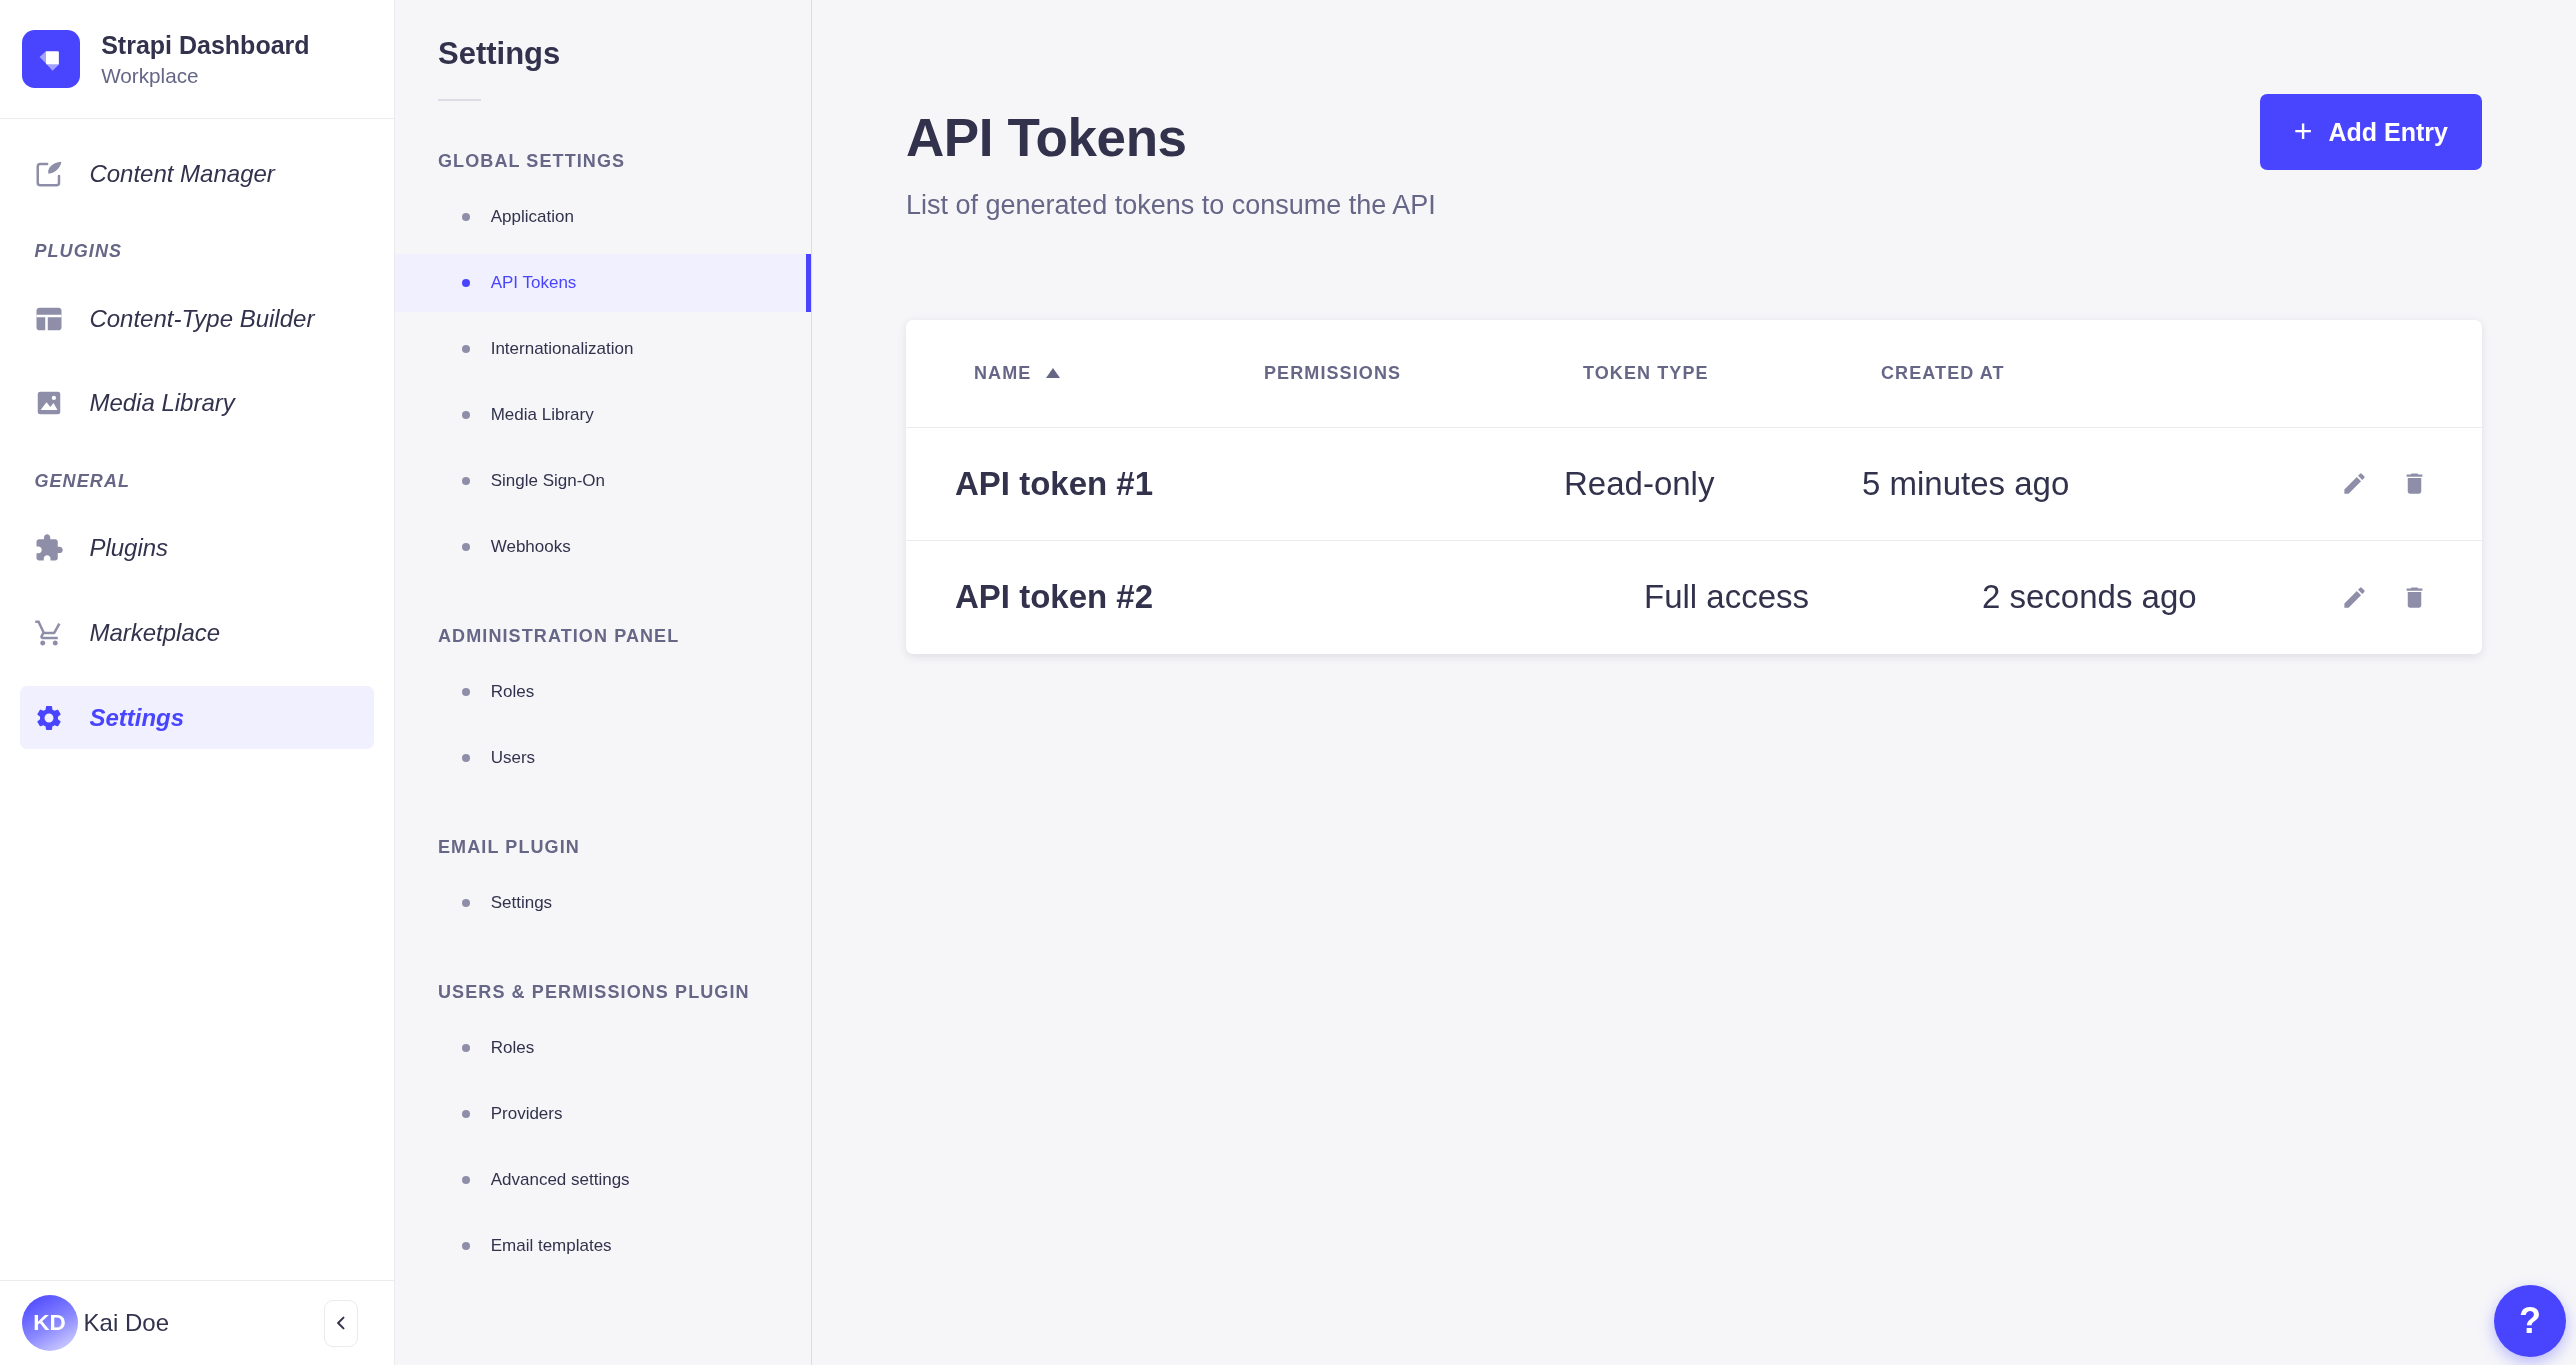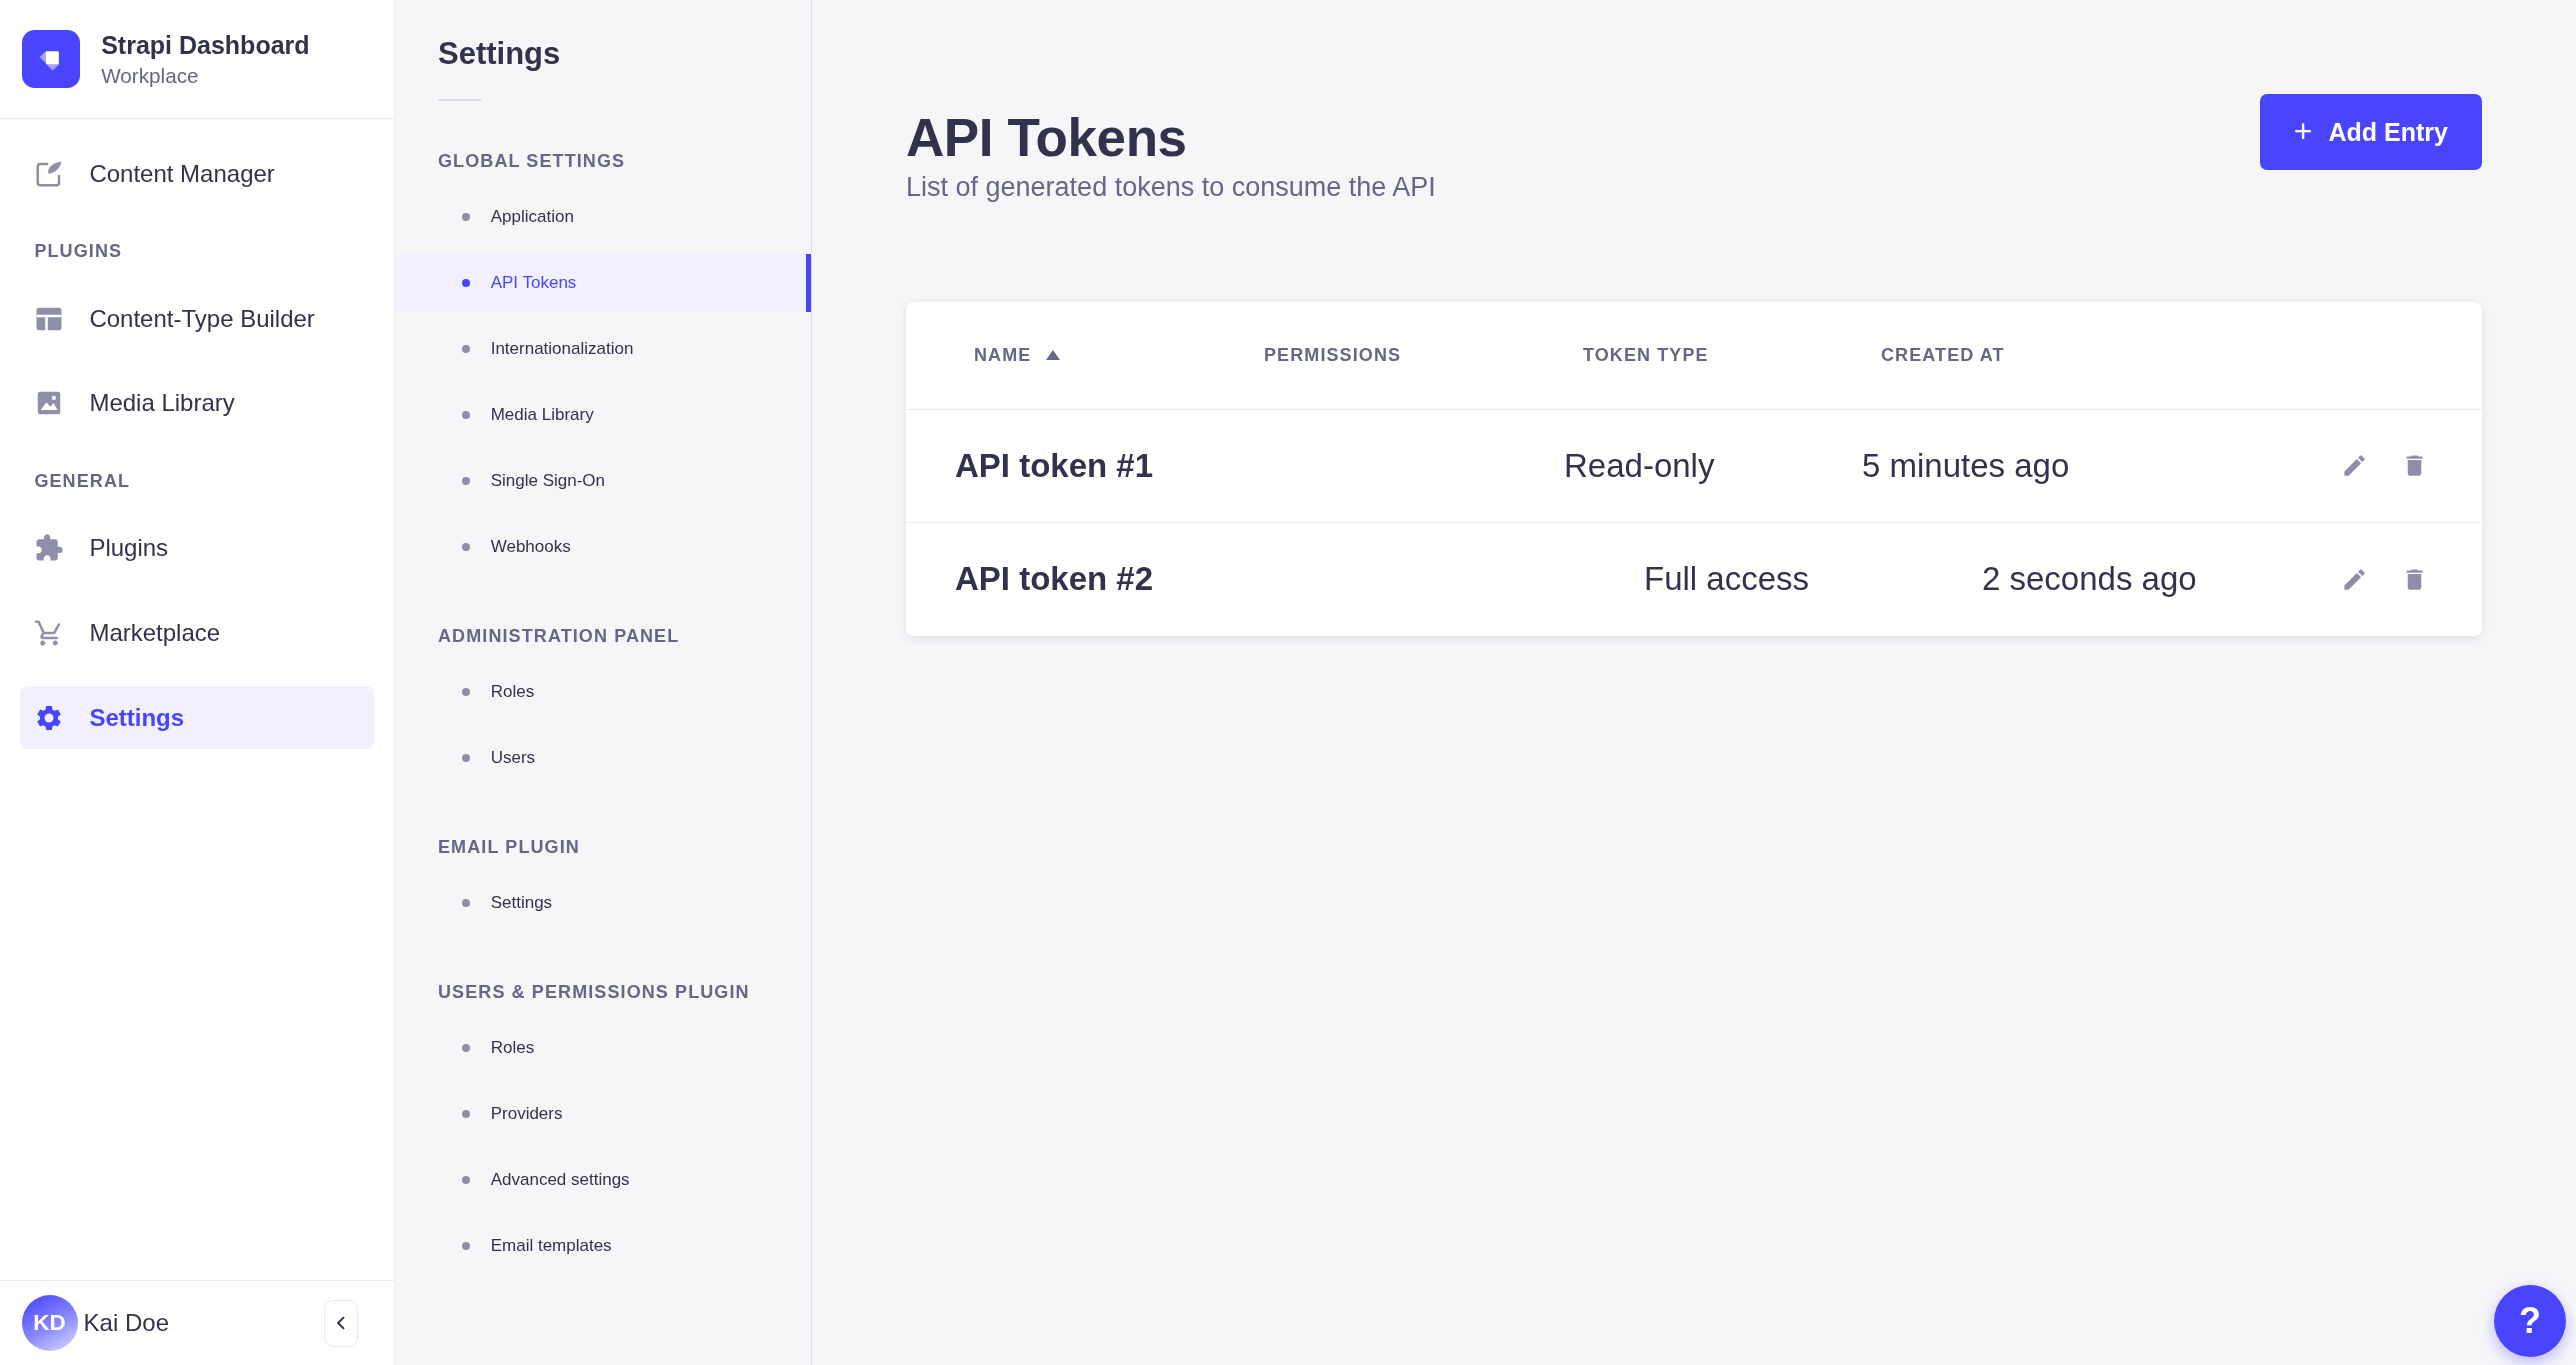"Content Manager" .nav { font-style: none -> italic }
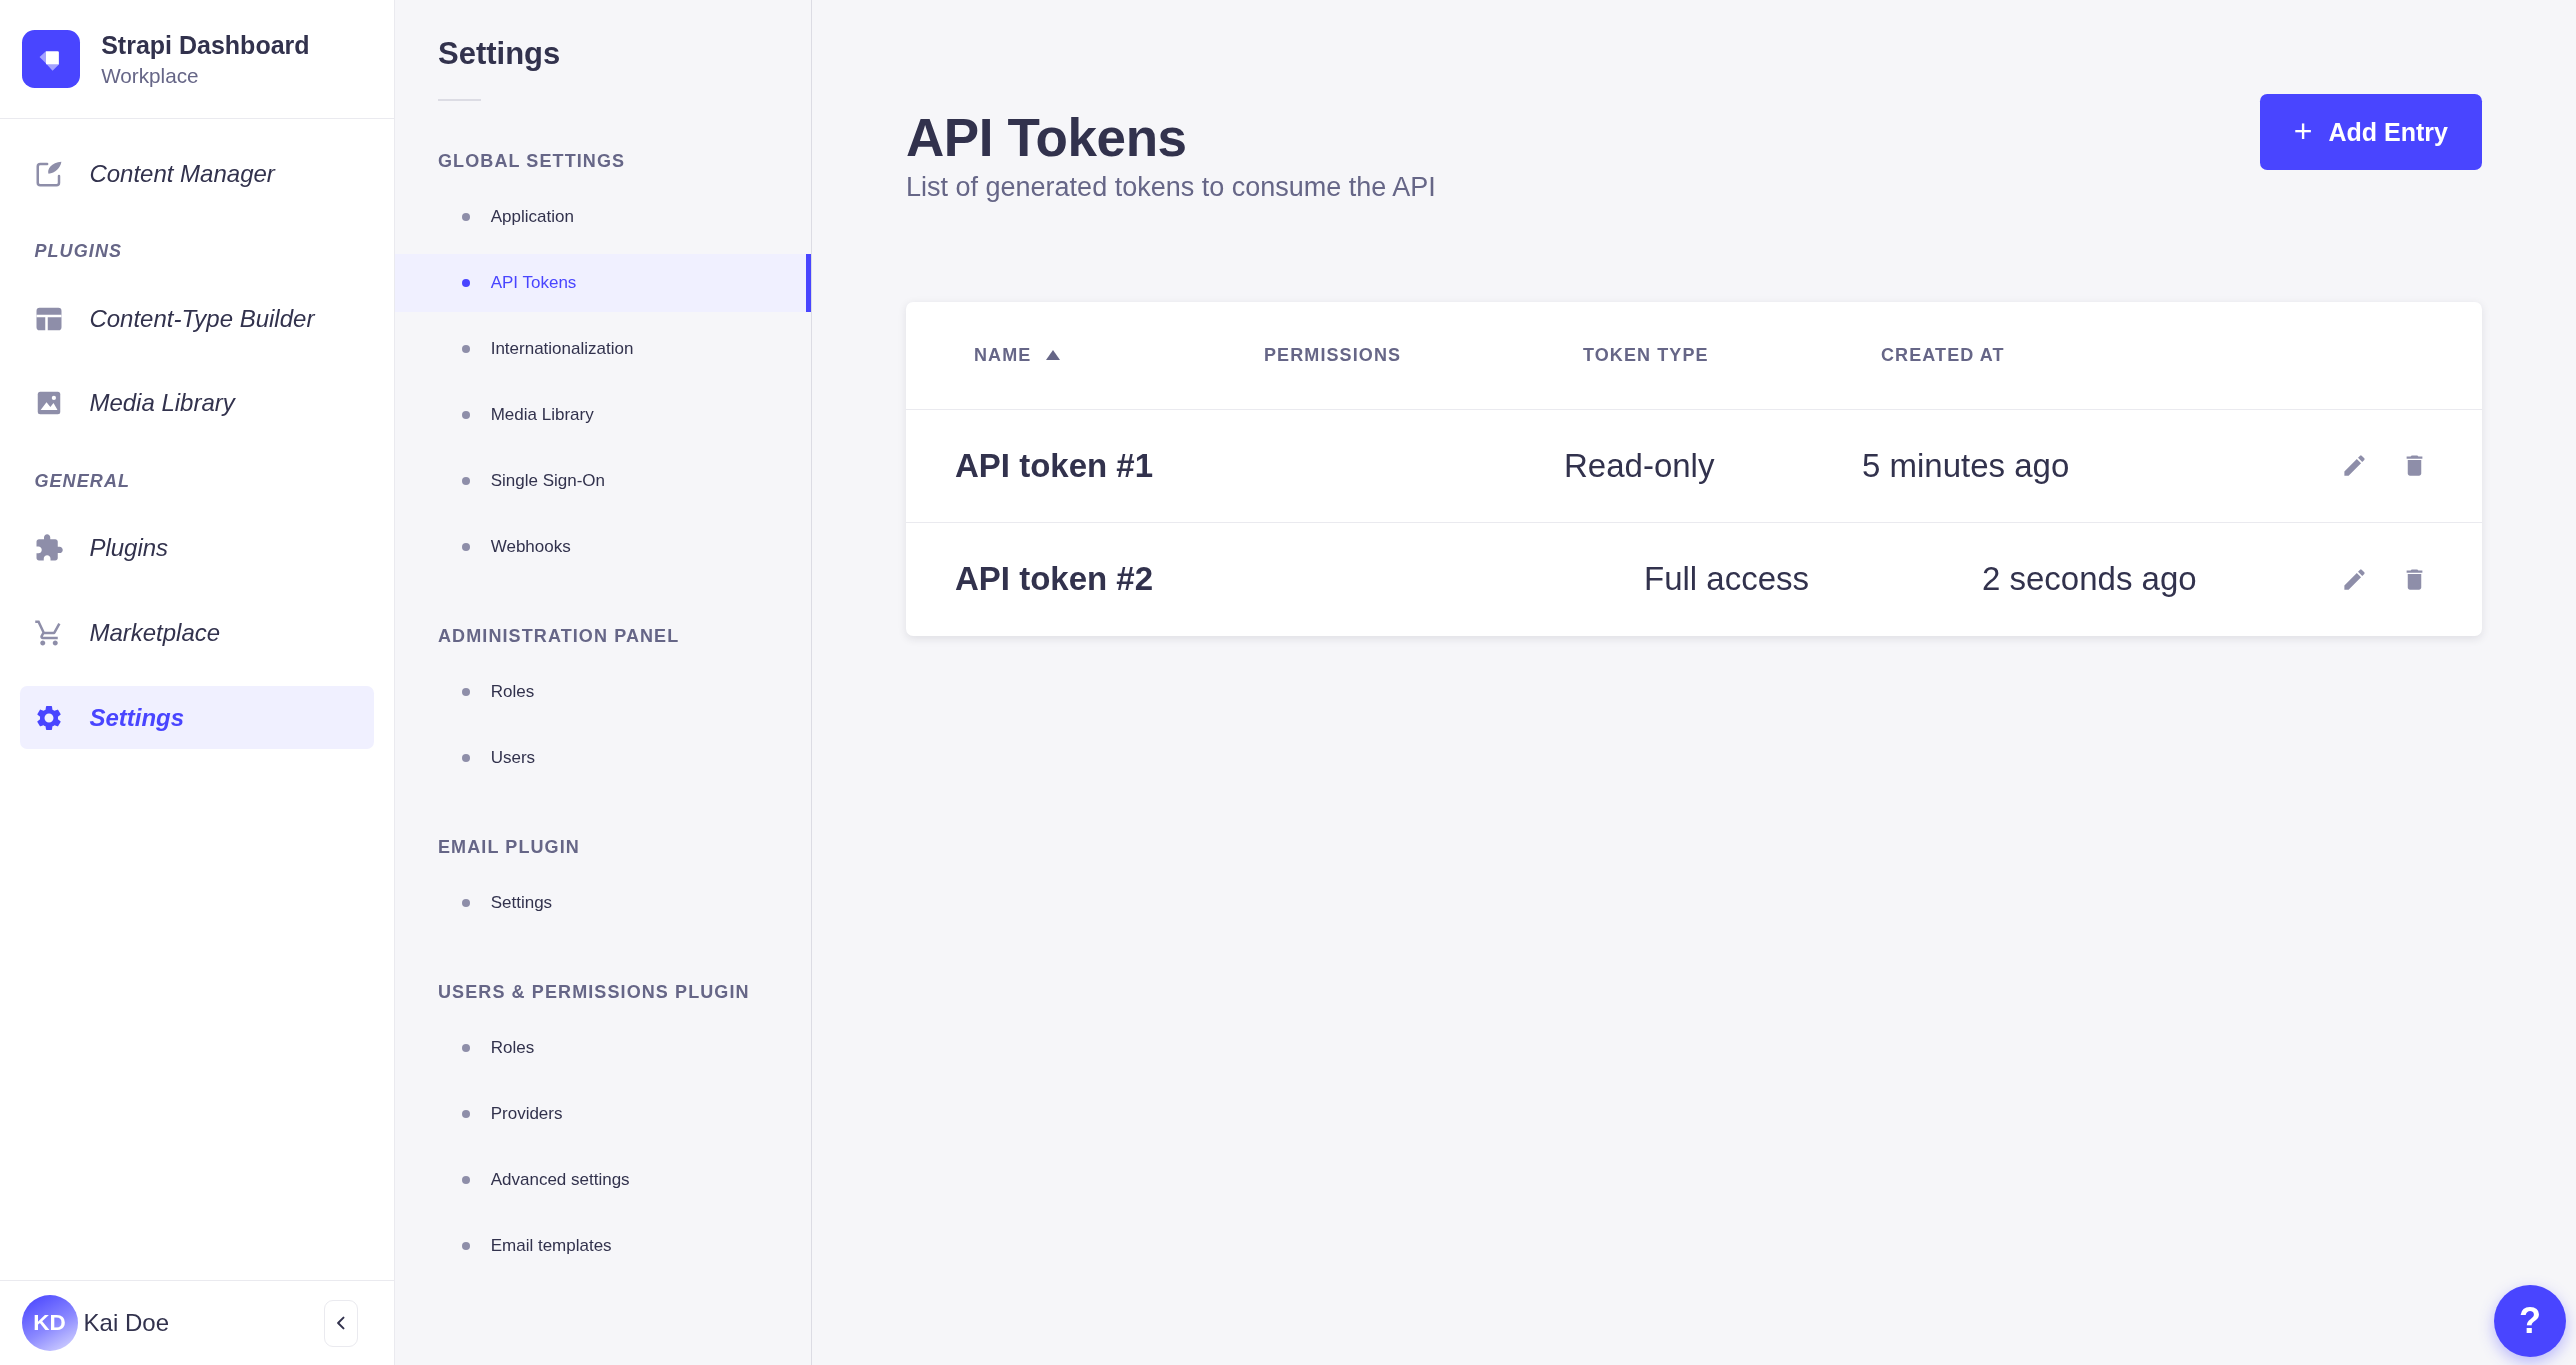"List of generated tokens to" .page-subtitle { margin-top: 4px -> 22px }
